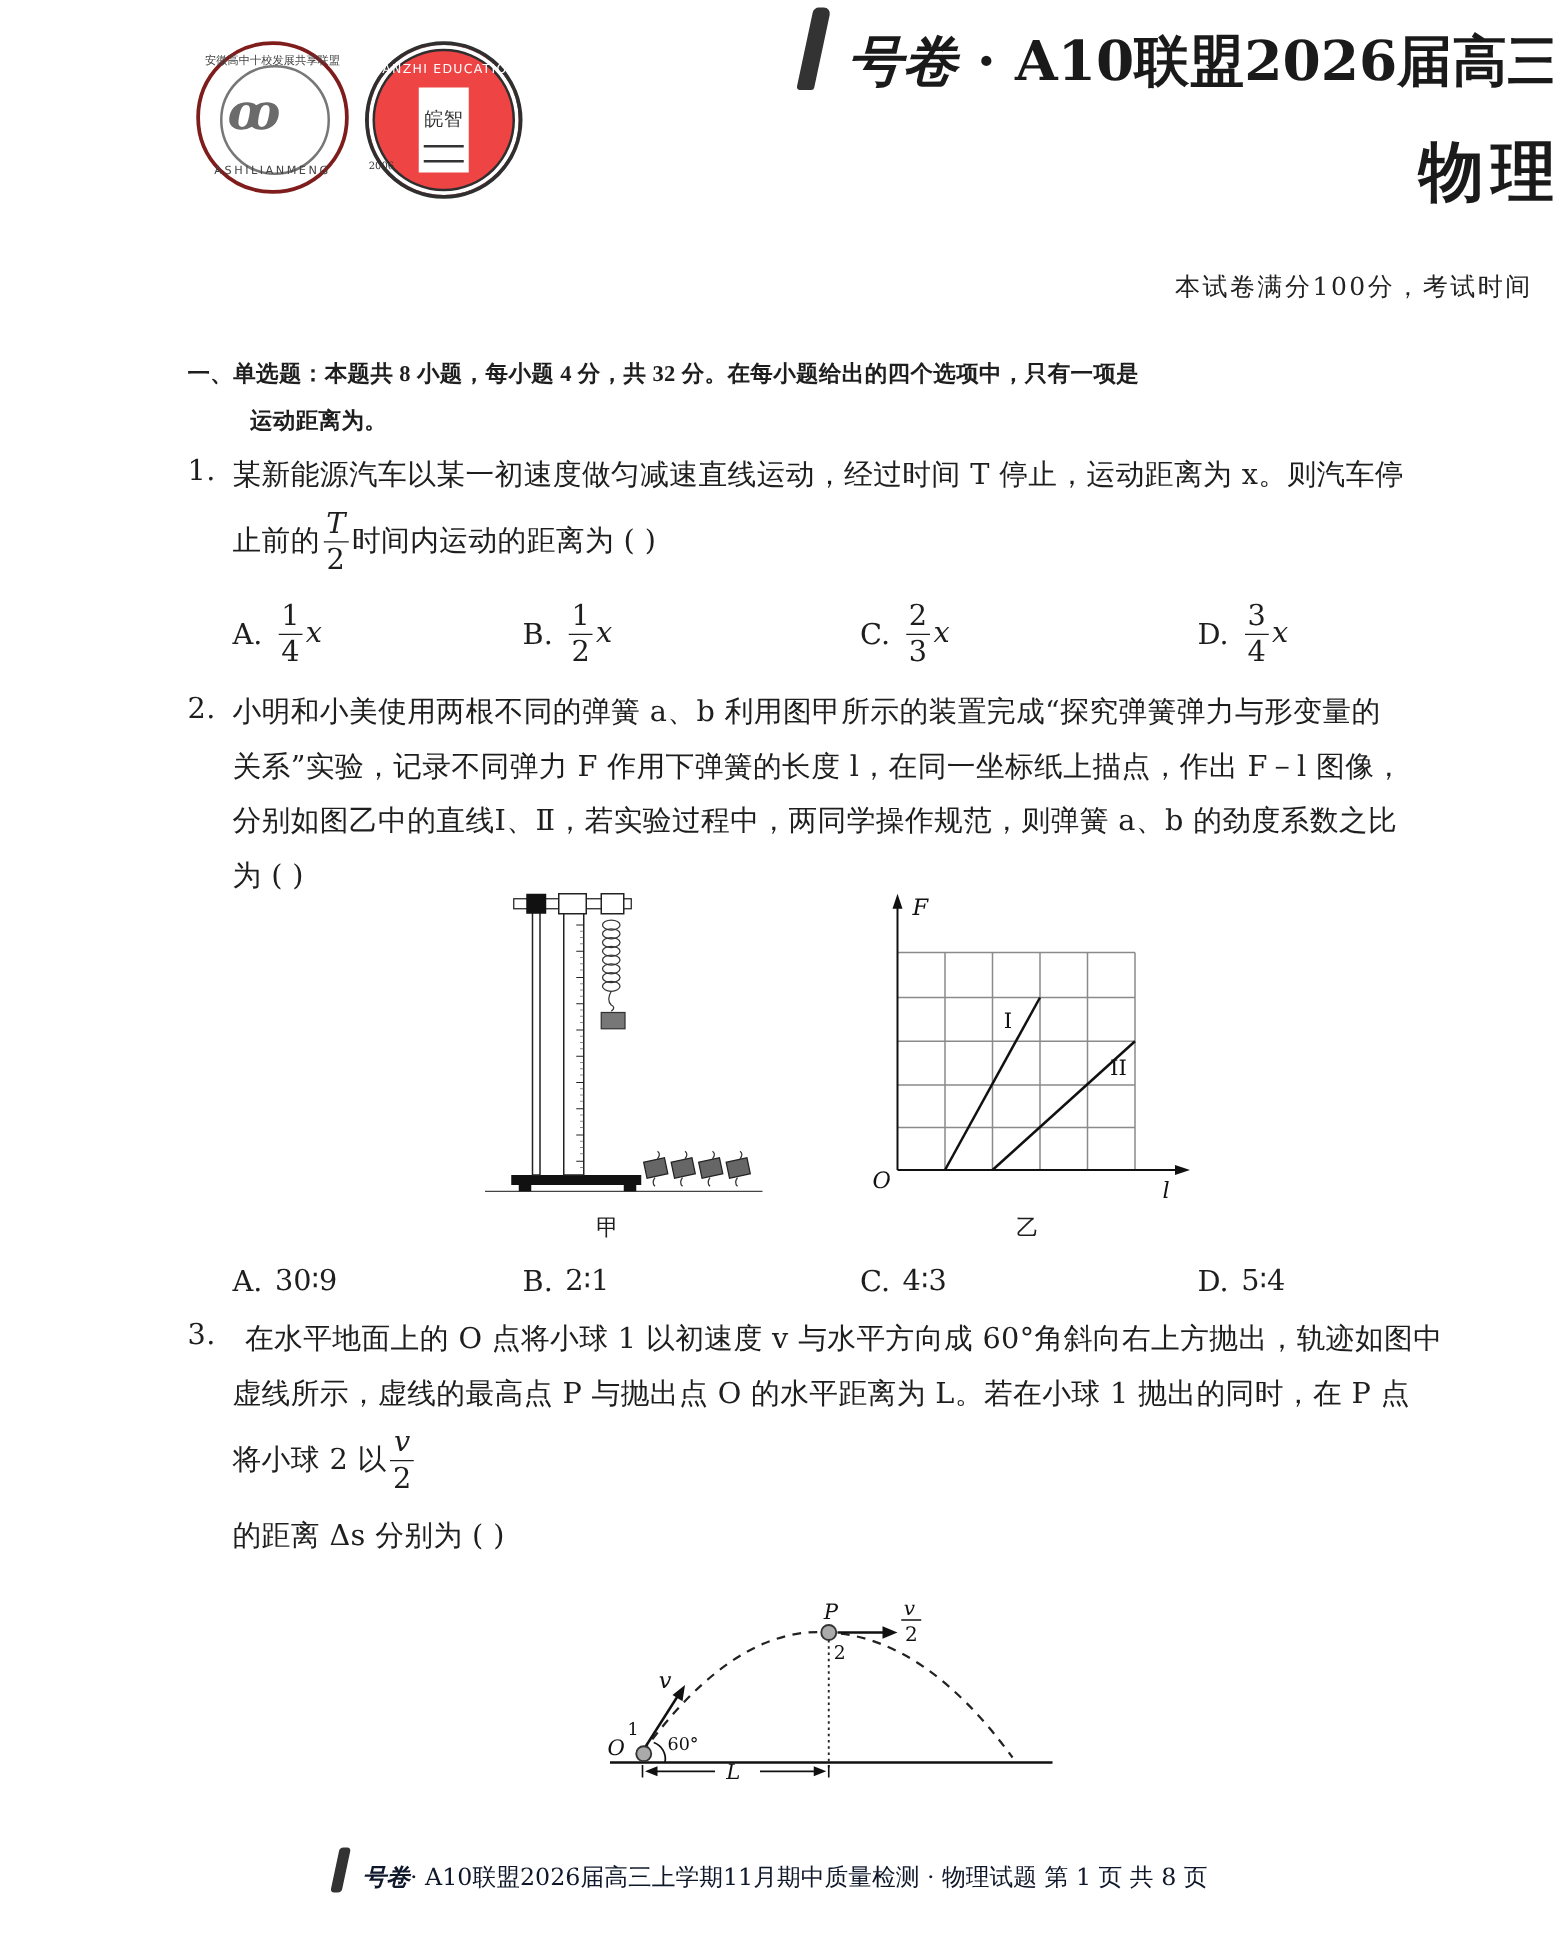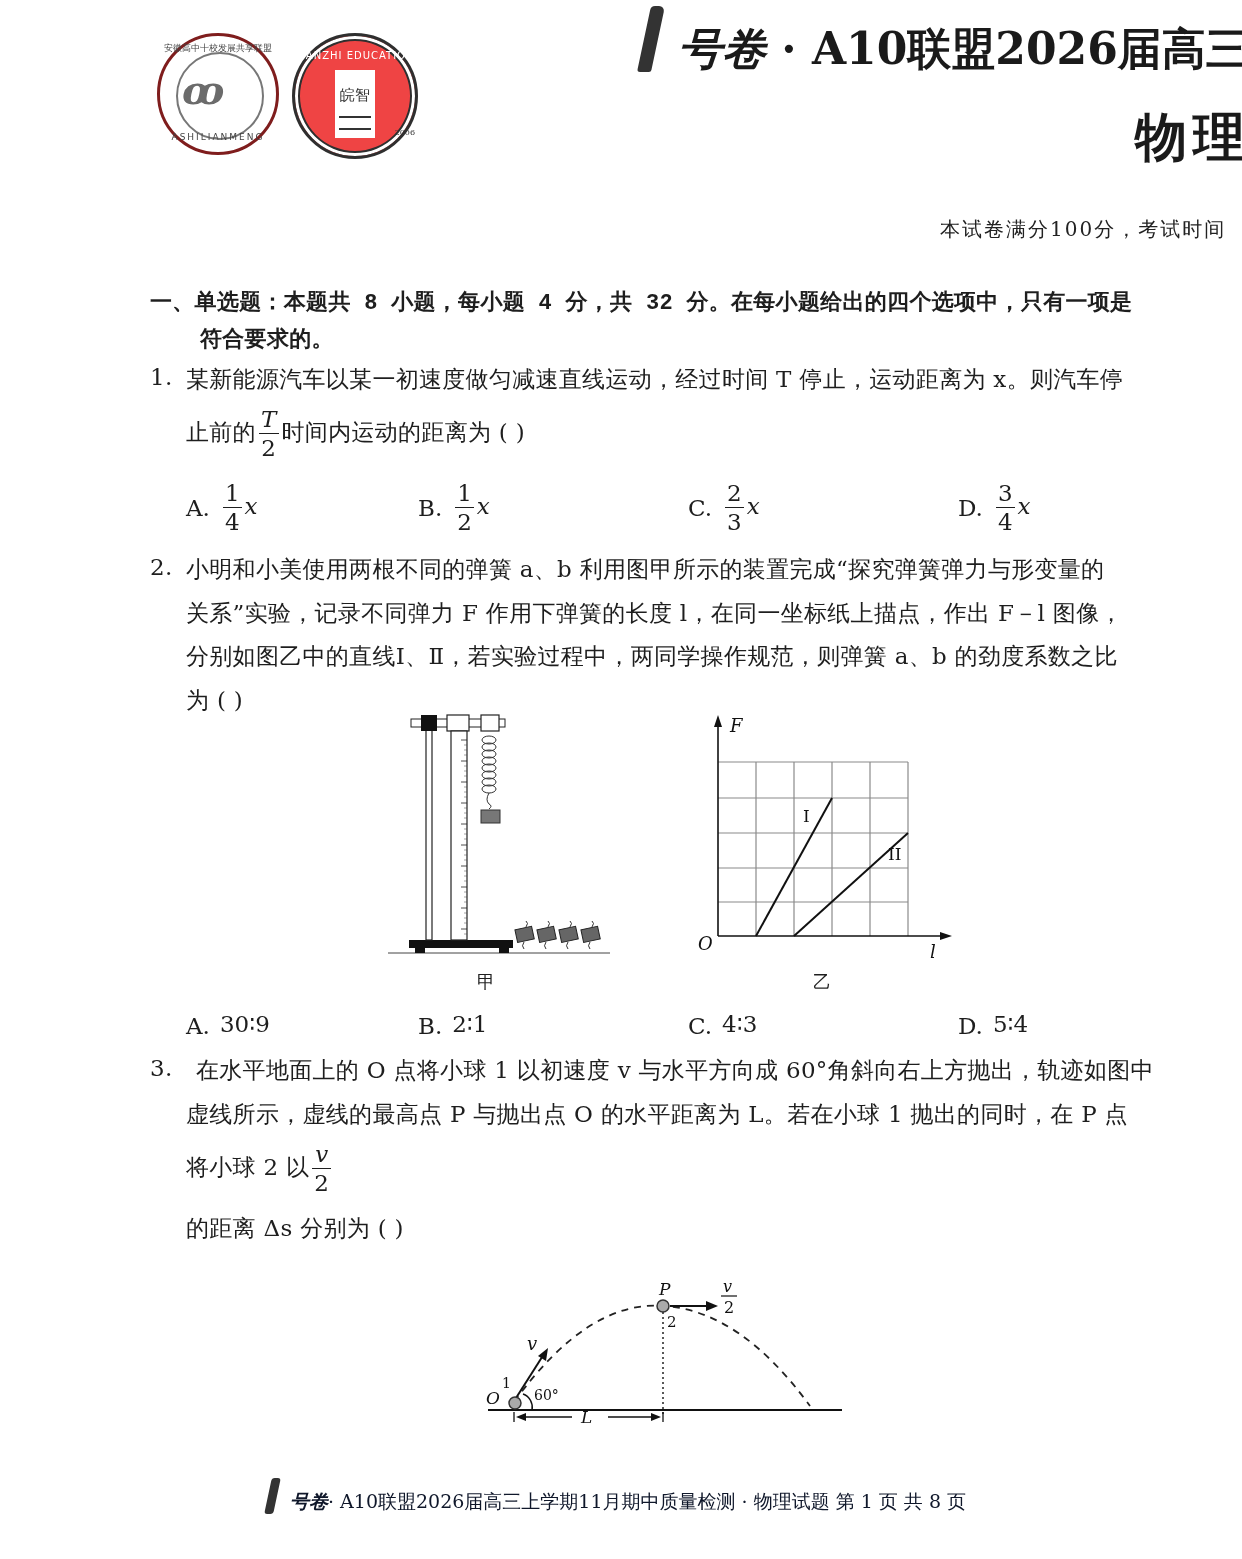"2006" .logo2 .year { text-align: right -> left }
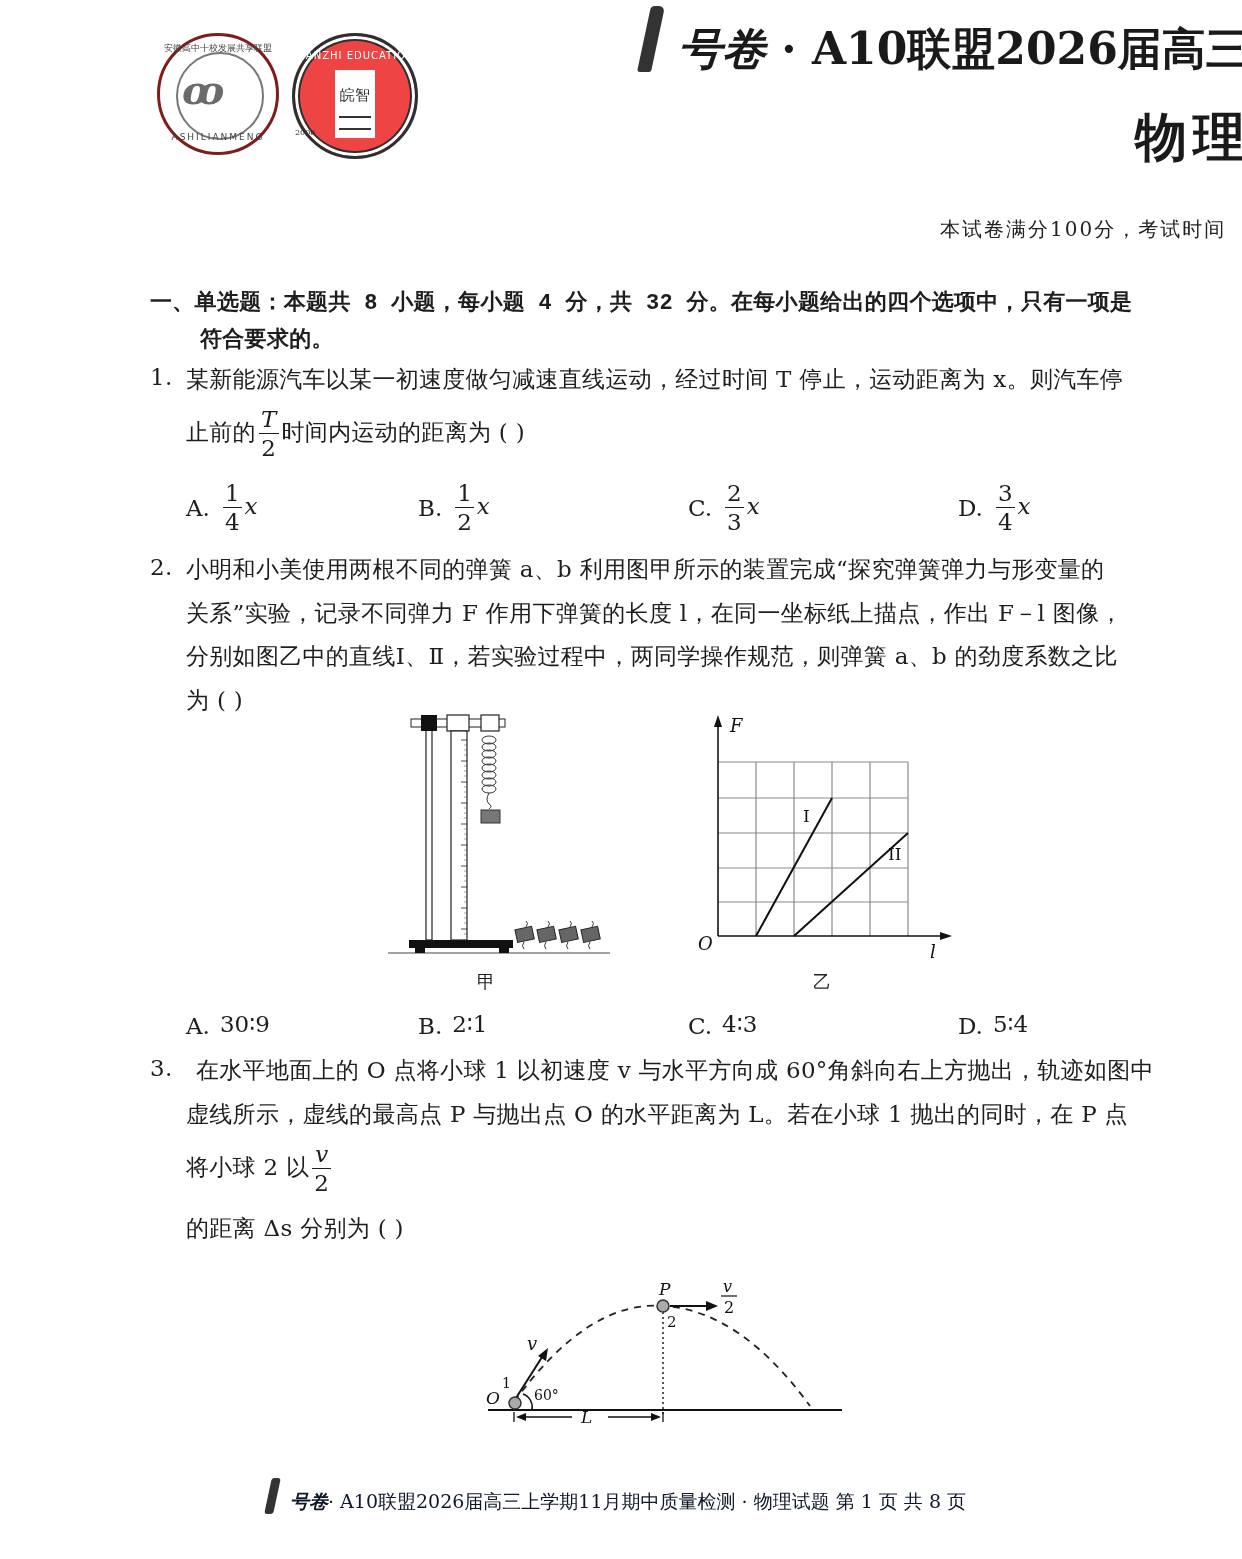"一、单选题：本题共 8 小题，每小题 4 分，共" .sec { font-family: Liberation Mono, monospace -> Liberation Serif, serif; font-size: 22px -> 18px }
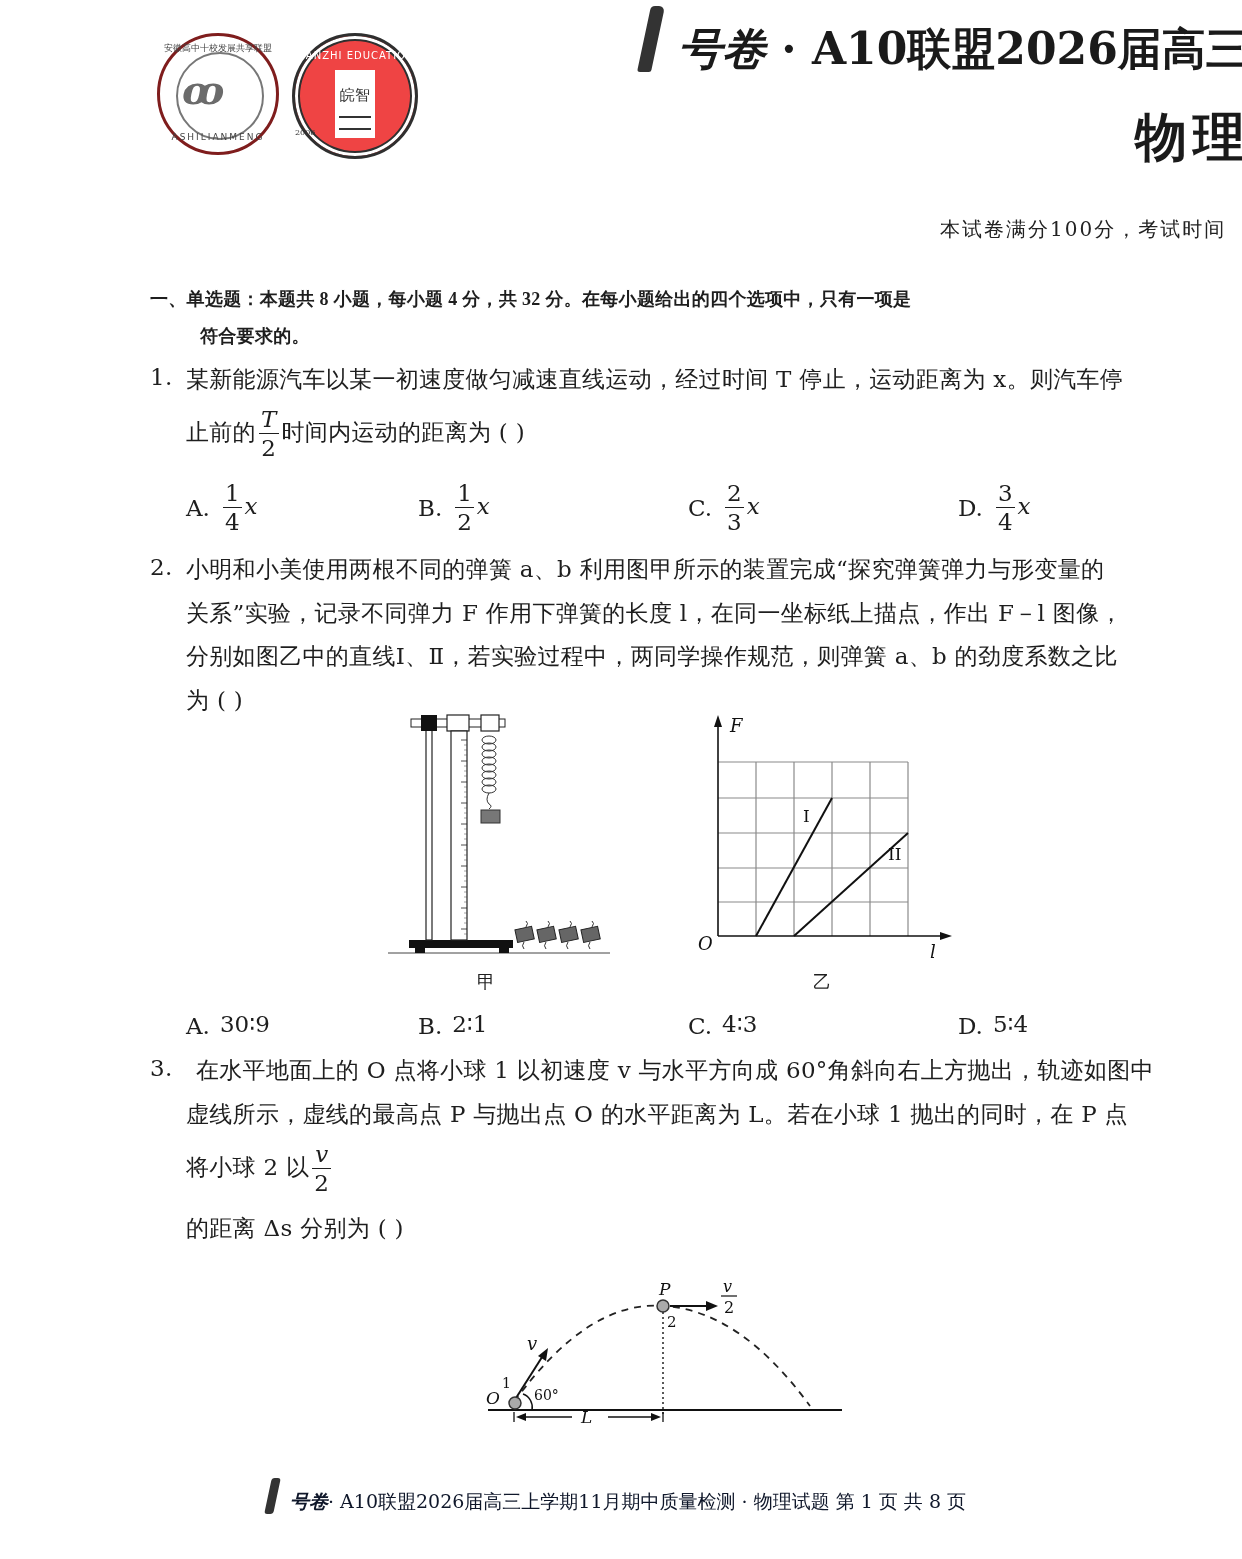"符合要求的。" div.txt { text: 符合要求的 -> 运动距离为 }
